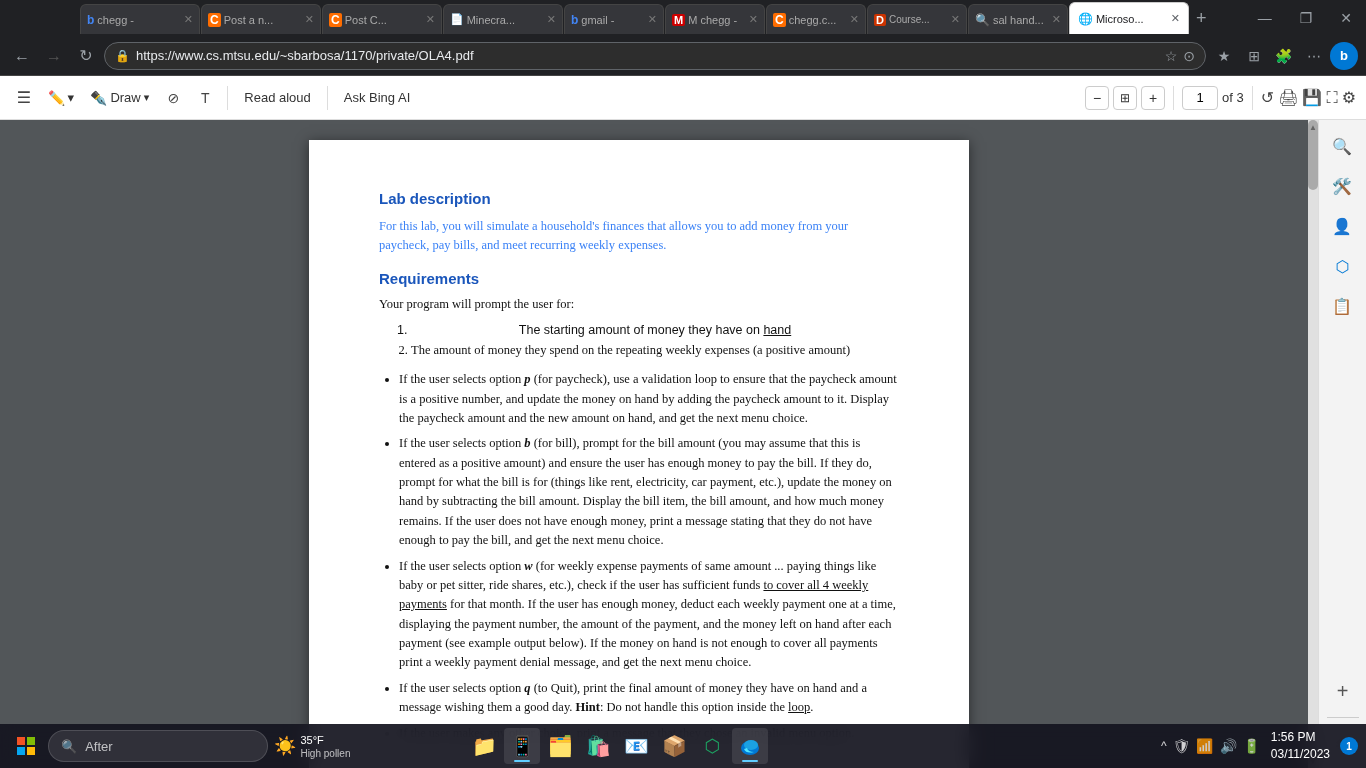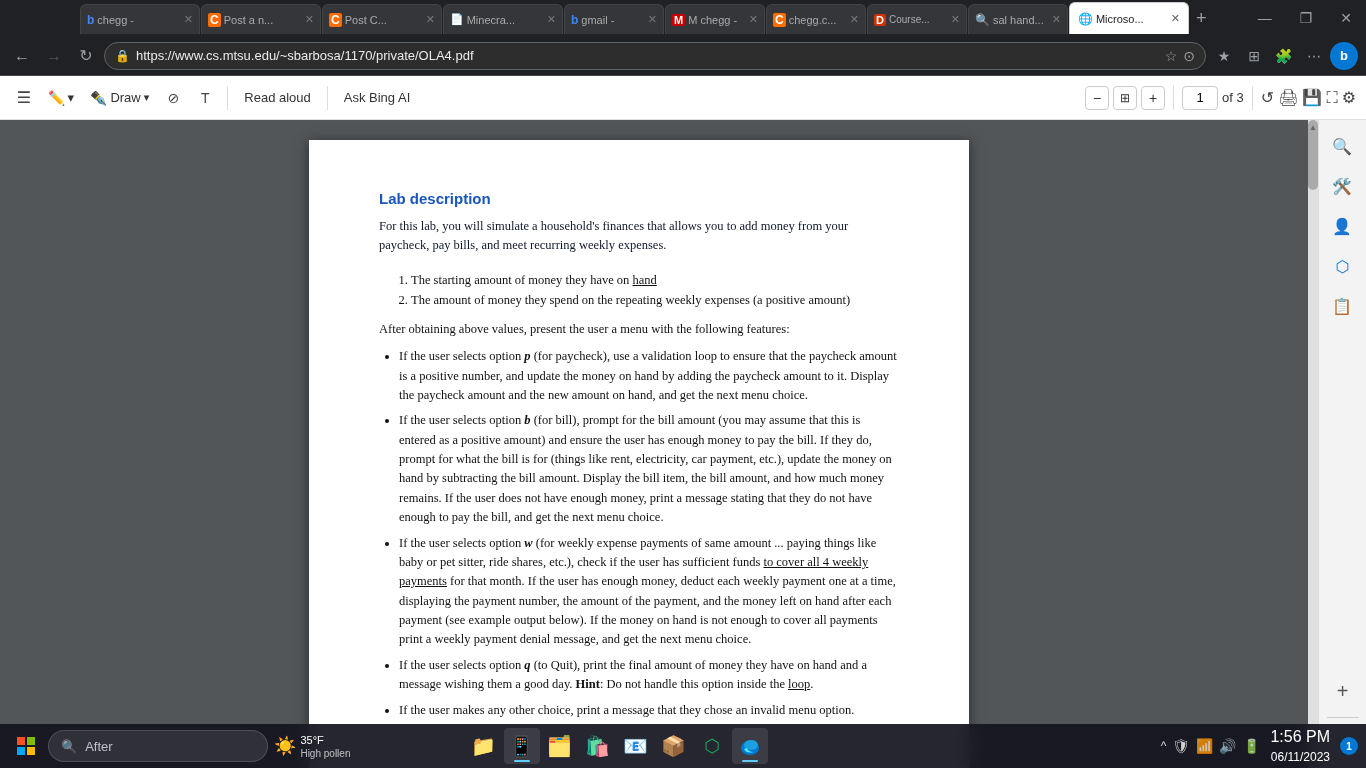"For this lab, you will" p { color: #0f172a -> #3b82f6 }
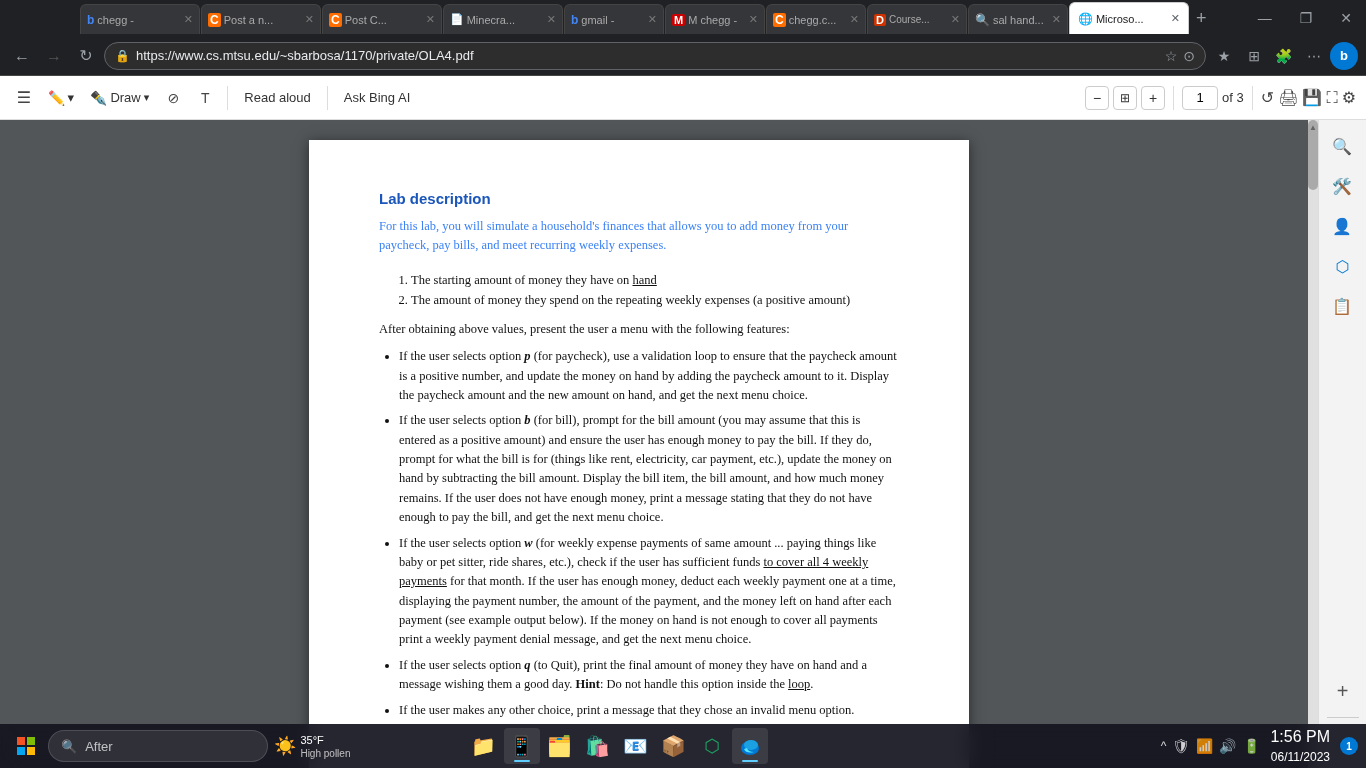"Requirements" h2 { html: none -> <h2>Requirements</h2> }
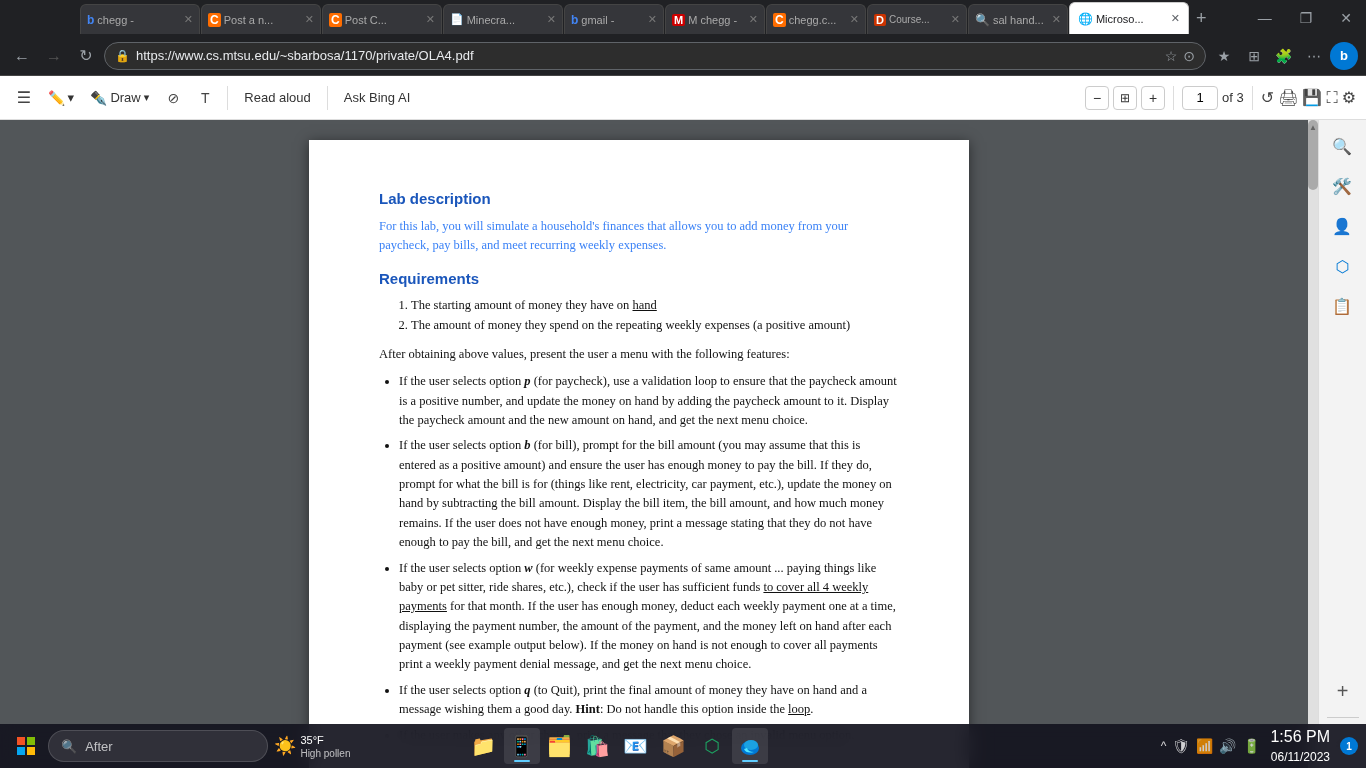"Your program will prompt the" p { html: none -> <p>Your program will prompt the user for:</p> }
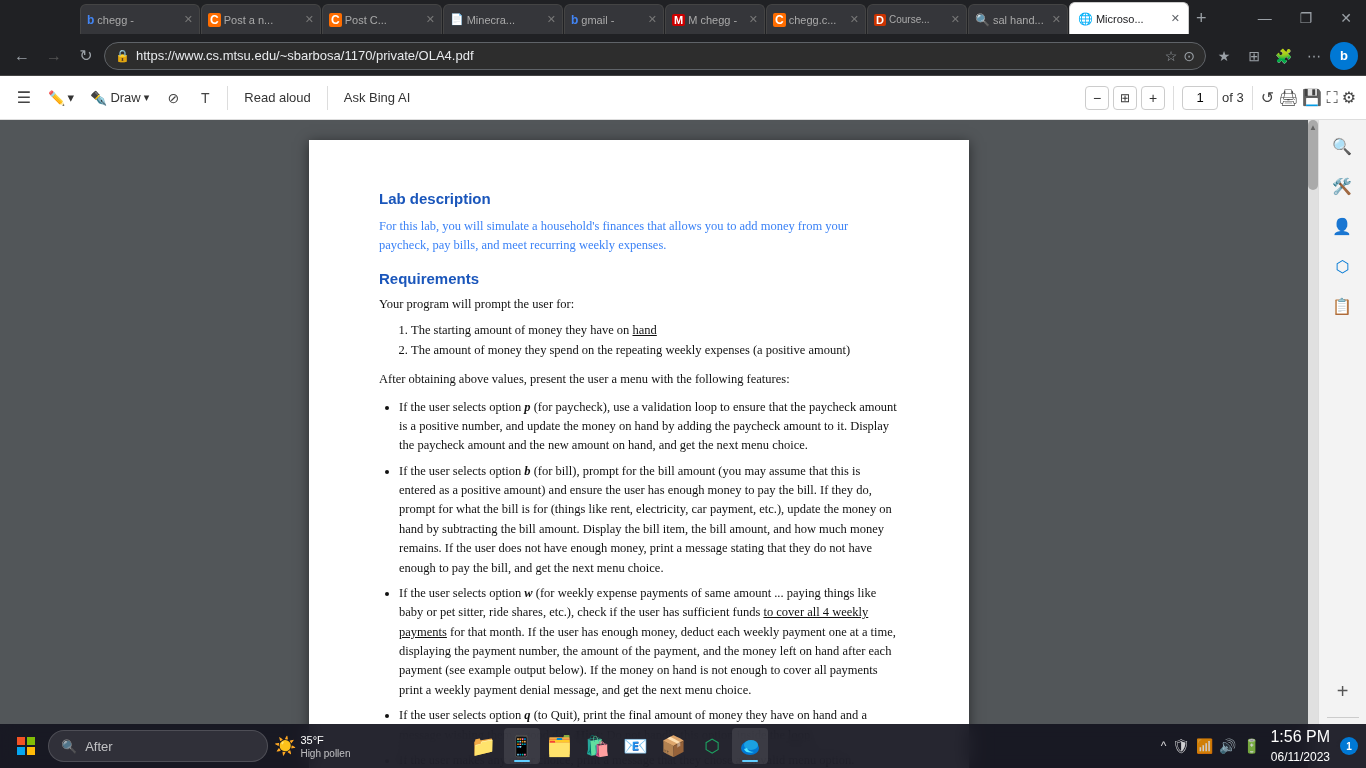"The starting amount of money" li { font-family: Liberation Serif, serif -> Liberation Sans, sans-serif; text-align: none -> center }
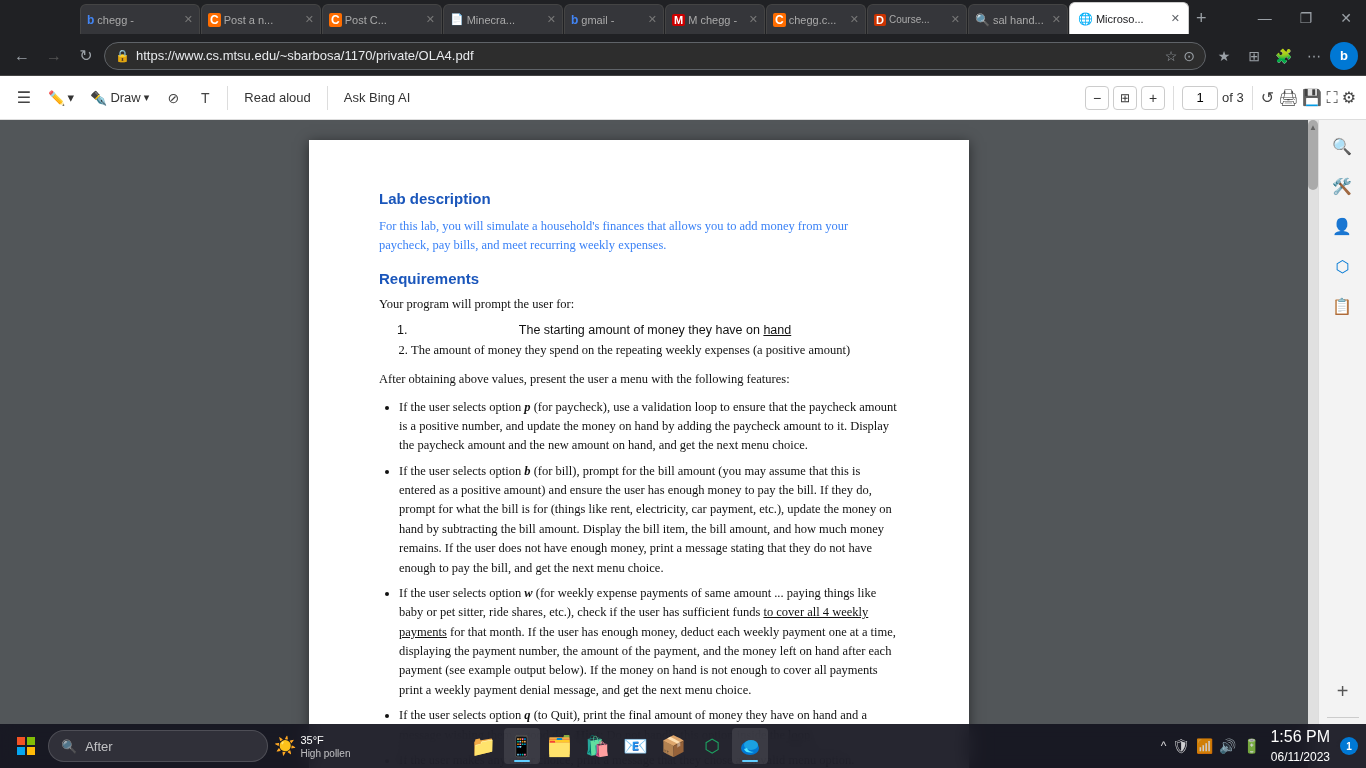"After obtaining above values, present" p { html: <p>After obtaining above values, present the user a menu with the following features:</p> -> none }
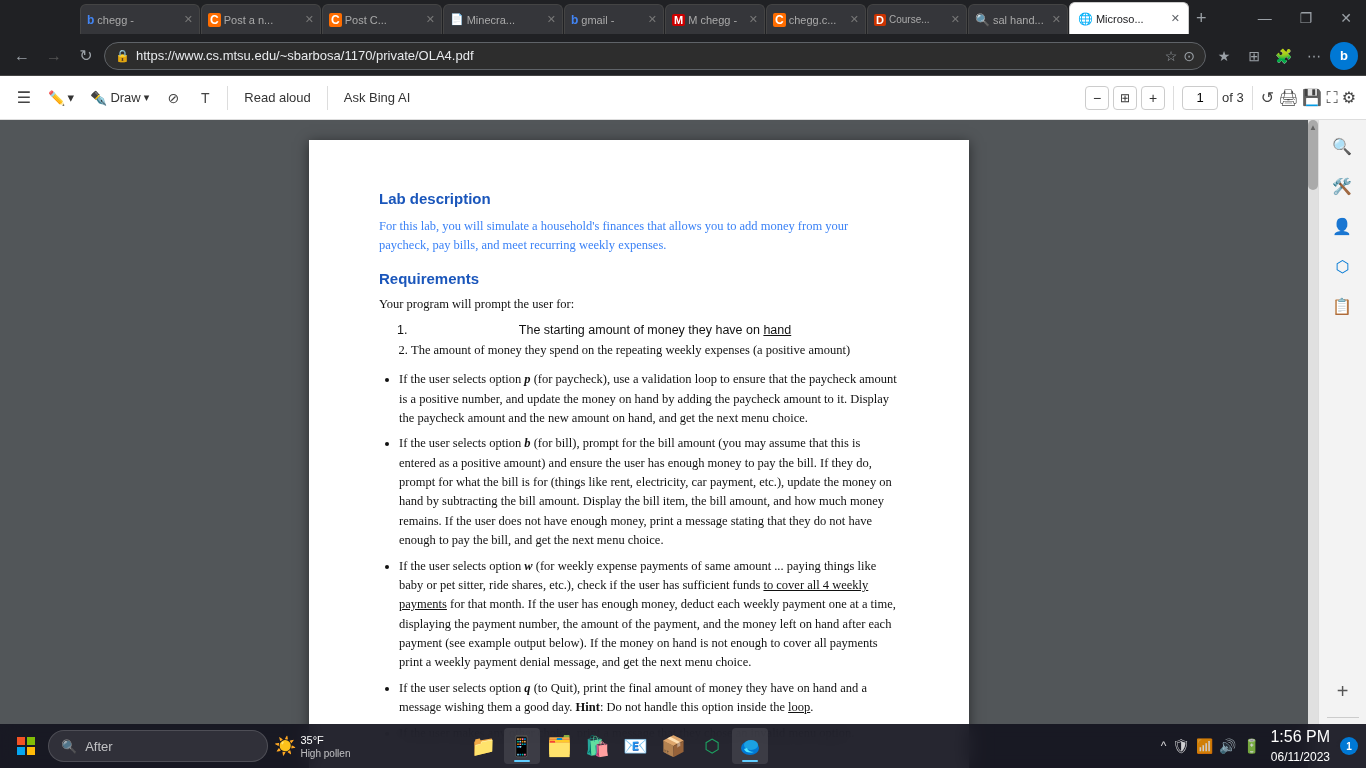"1:56 PM" div { font-size: 16px -> 12px; text-align: center -> left }
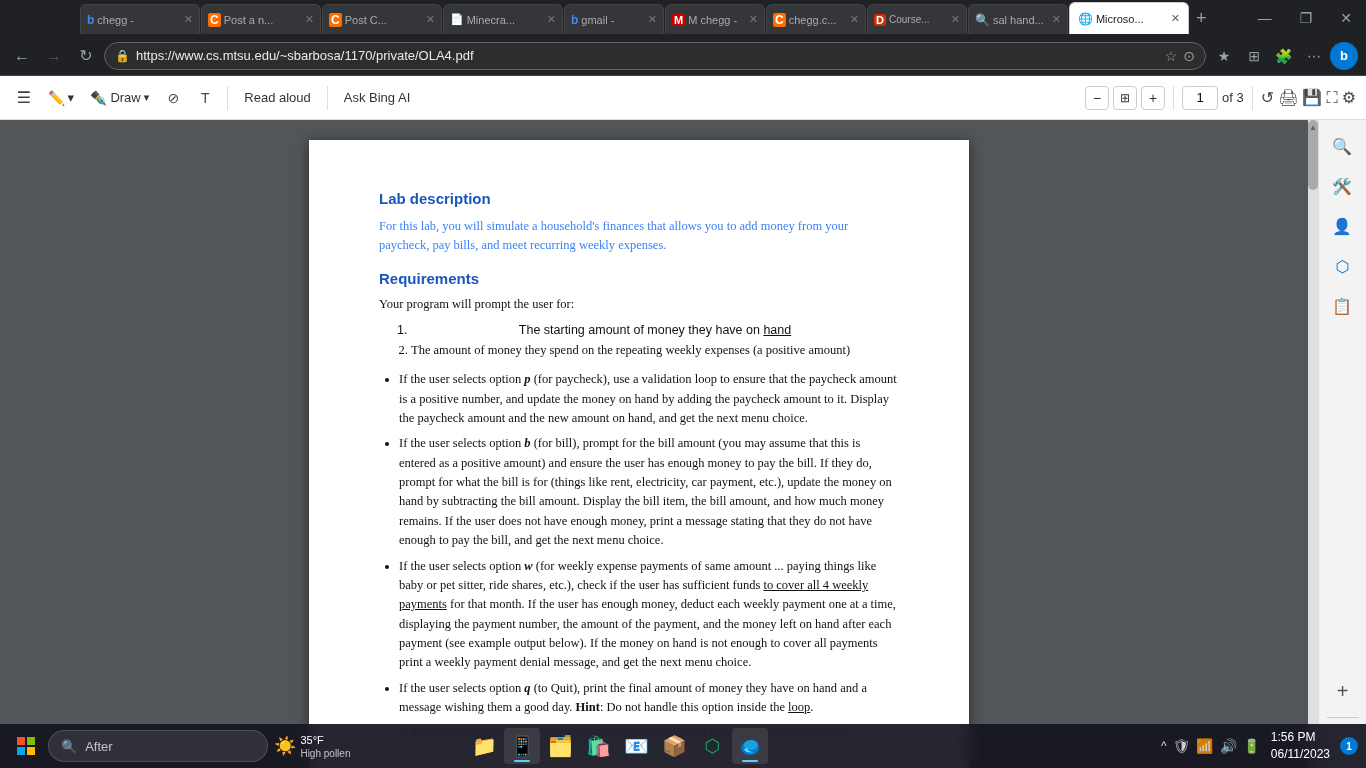"06/11/2023" div { text: 06/11/2023 -> 03/11/2023 }
